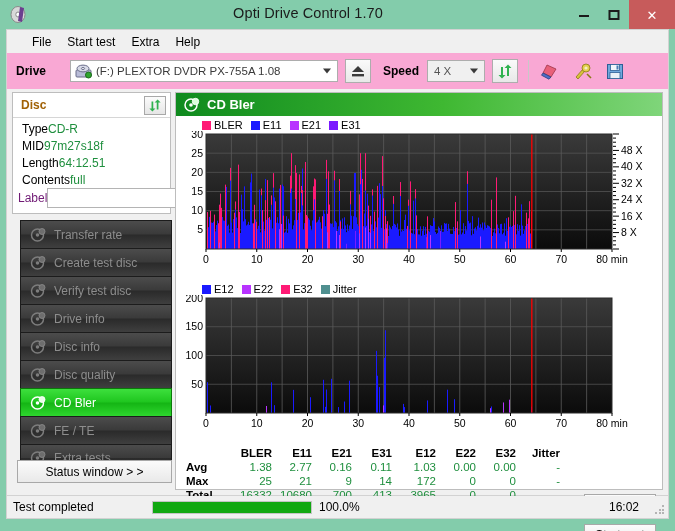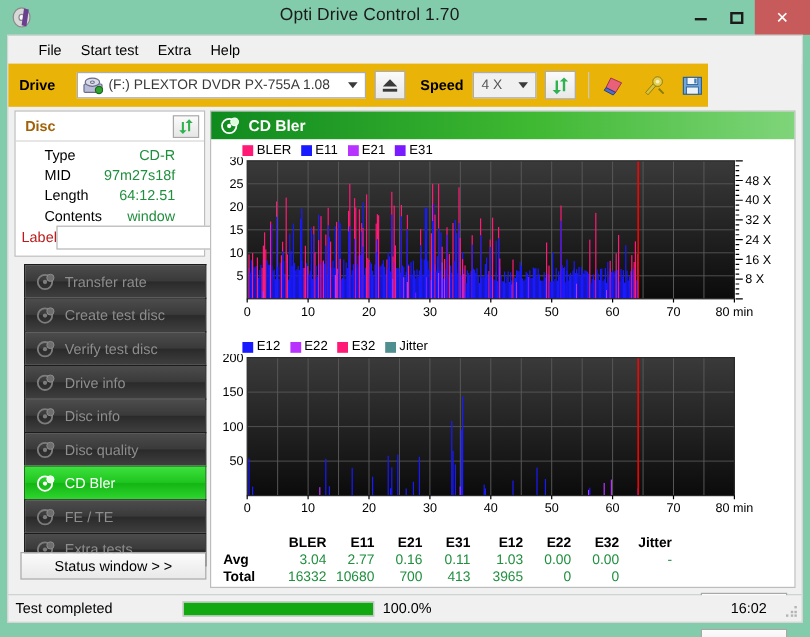"Drive" .drivebar { background: #eab308 -> #f9a8d4; width: 583px -> 661px }
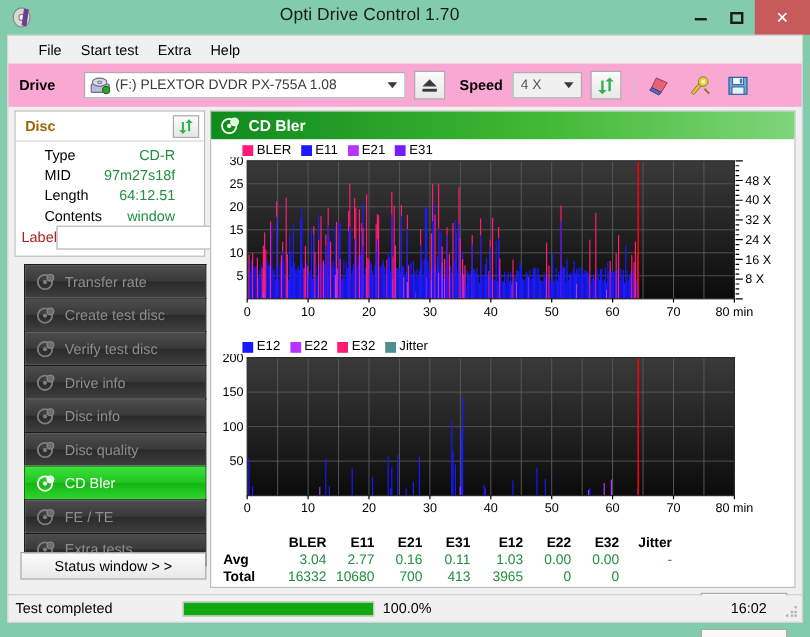"Type" .drow { justify-content: space-between -> flex-start; padding: 0 24px -> 0 9px }
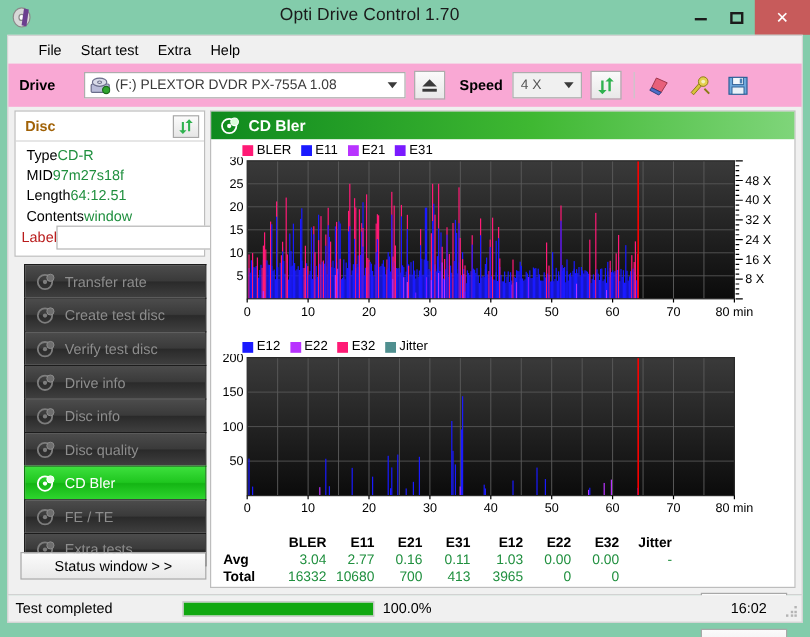"window" span.v { text: window -> full }
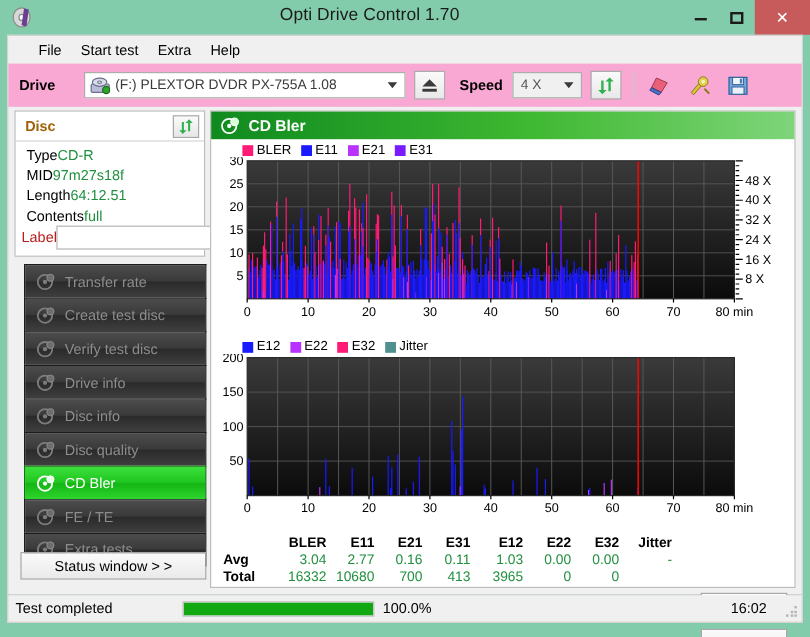"Label" .label-row .k { color: #b91c1c -> #701a75 }
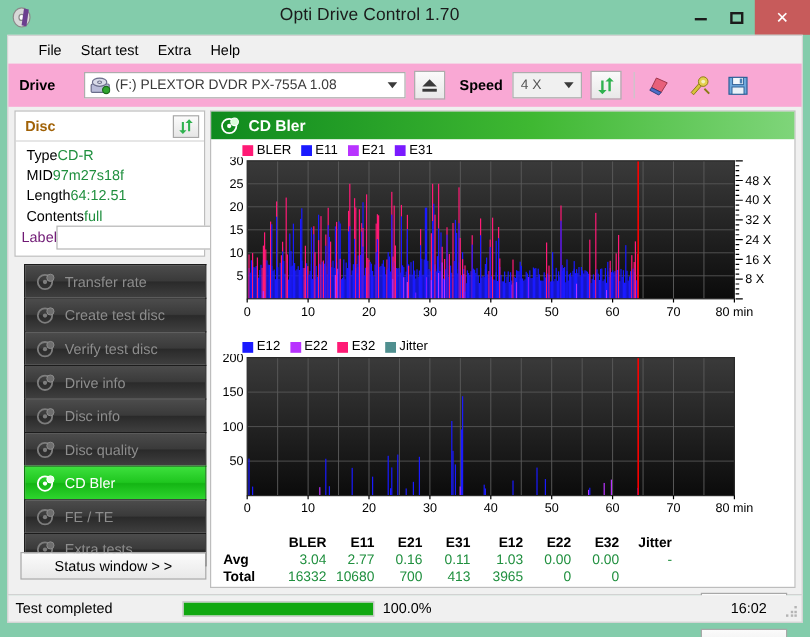"3.04" td { text: 3.04 -> 1.38 }
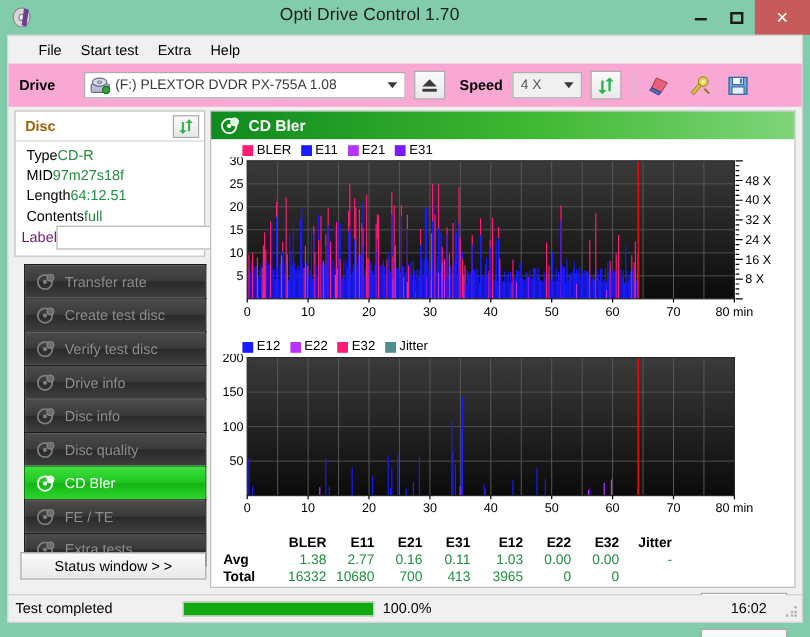"Max" tr { html: none -> <tr> <td>Max</td> <td>25</td> <td>21</td> <td>9</td> <td>14</td> <td>172</td> <td>0</td> <td>0</td> <td>-</td> </tr> }
